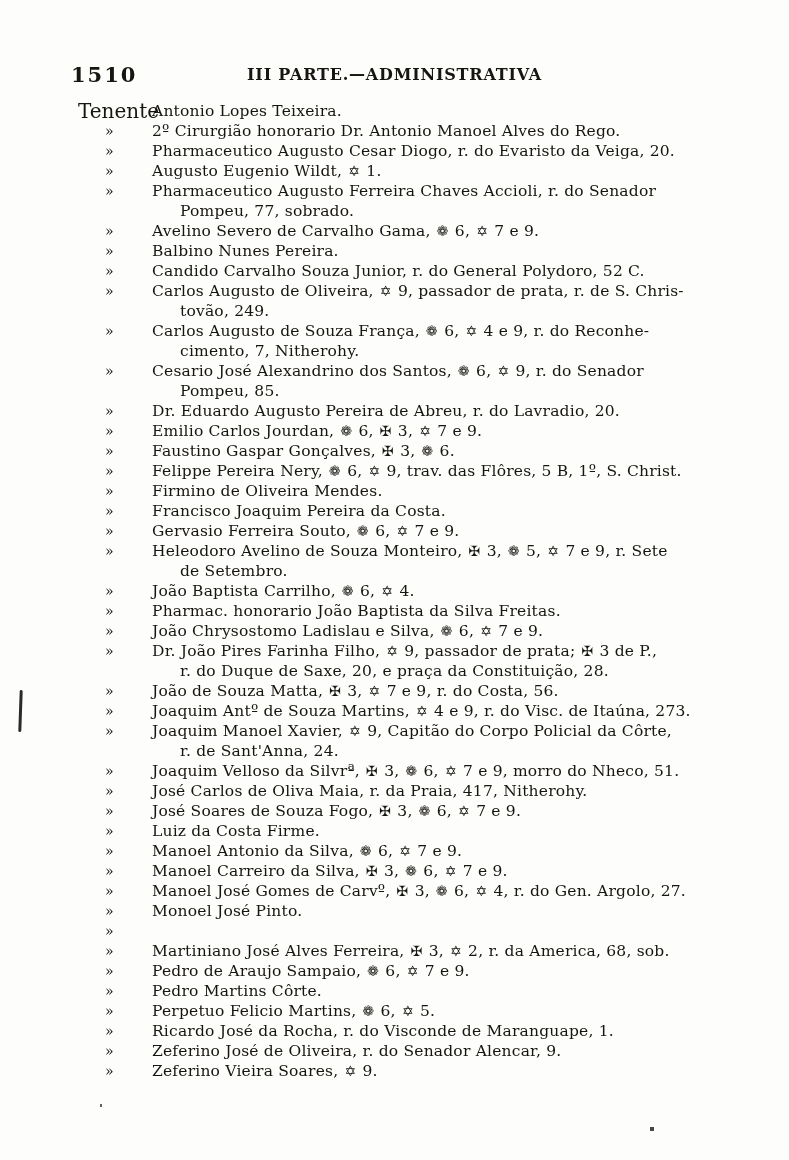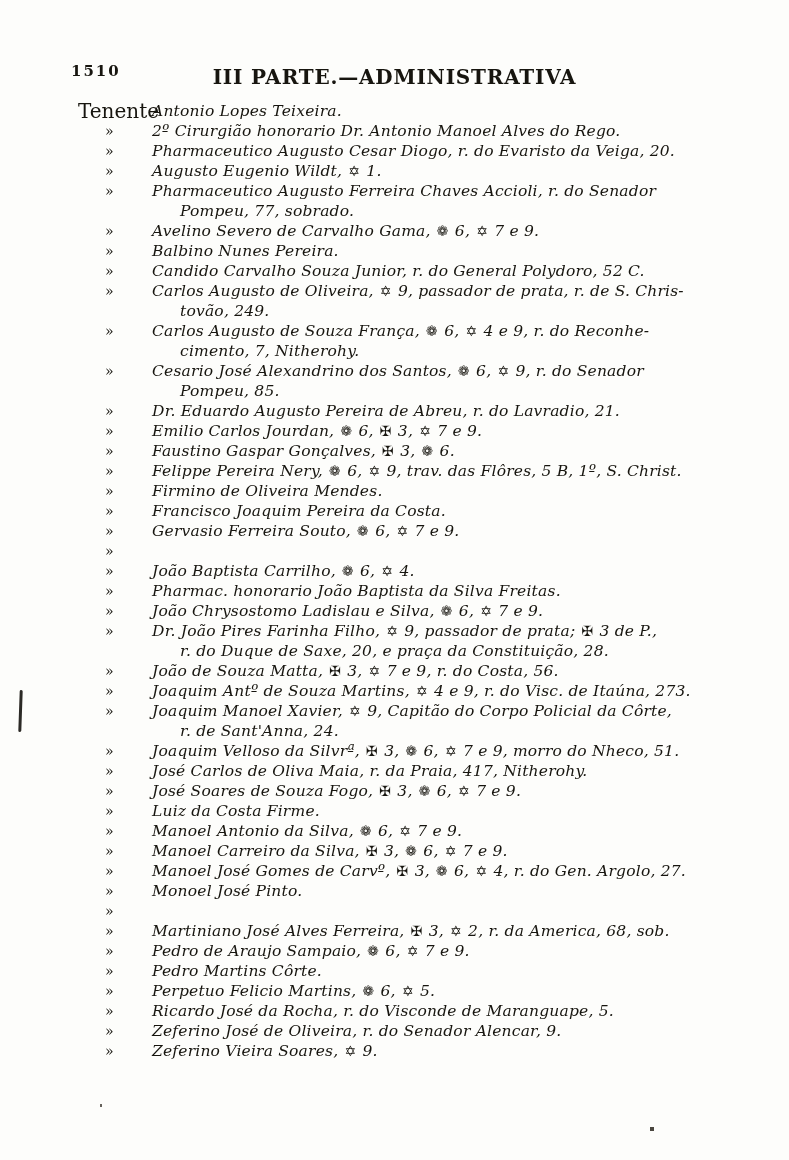"1510" .pageno { font-size: 15px -> 21px }
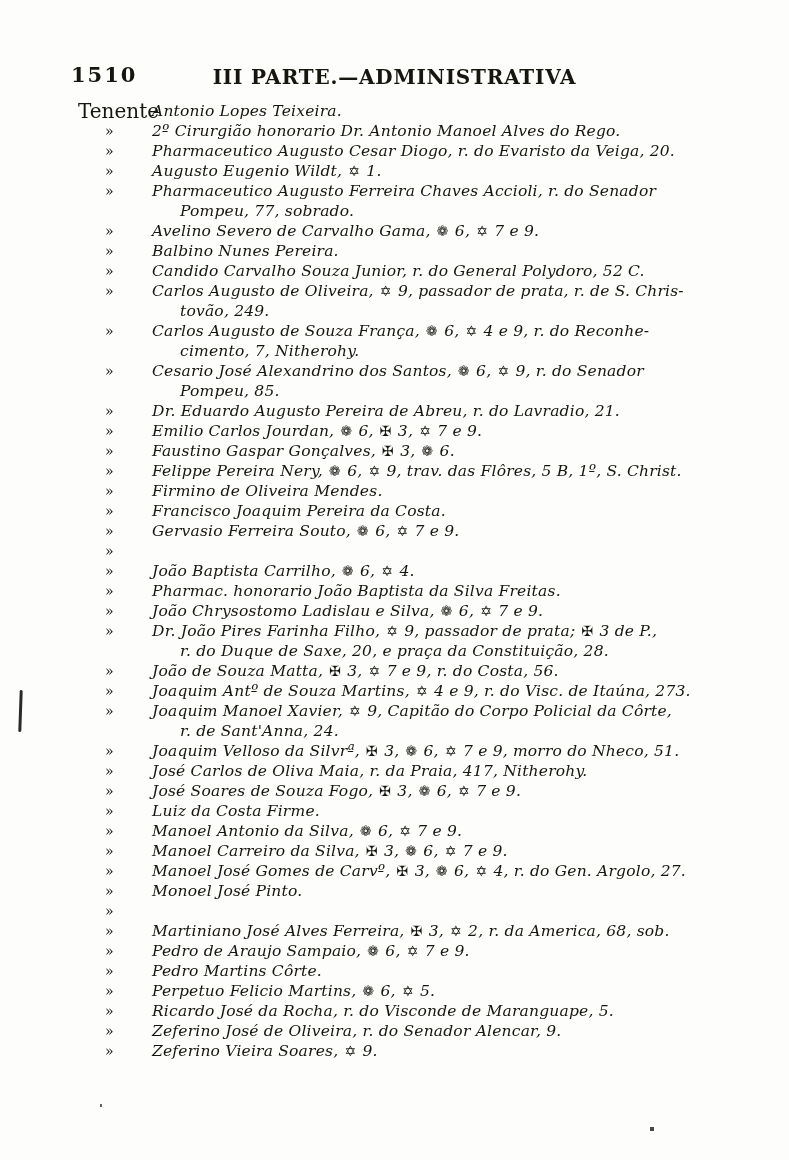"III PARTE.—ADMINISTRATIVA" .title { font-size: 20px -> 16px }
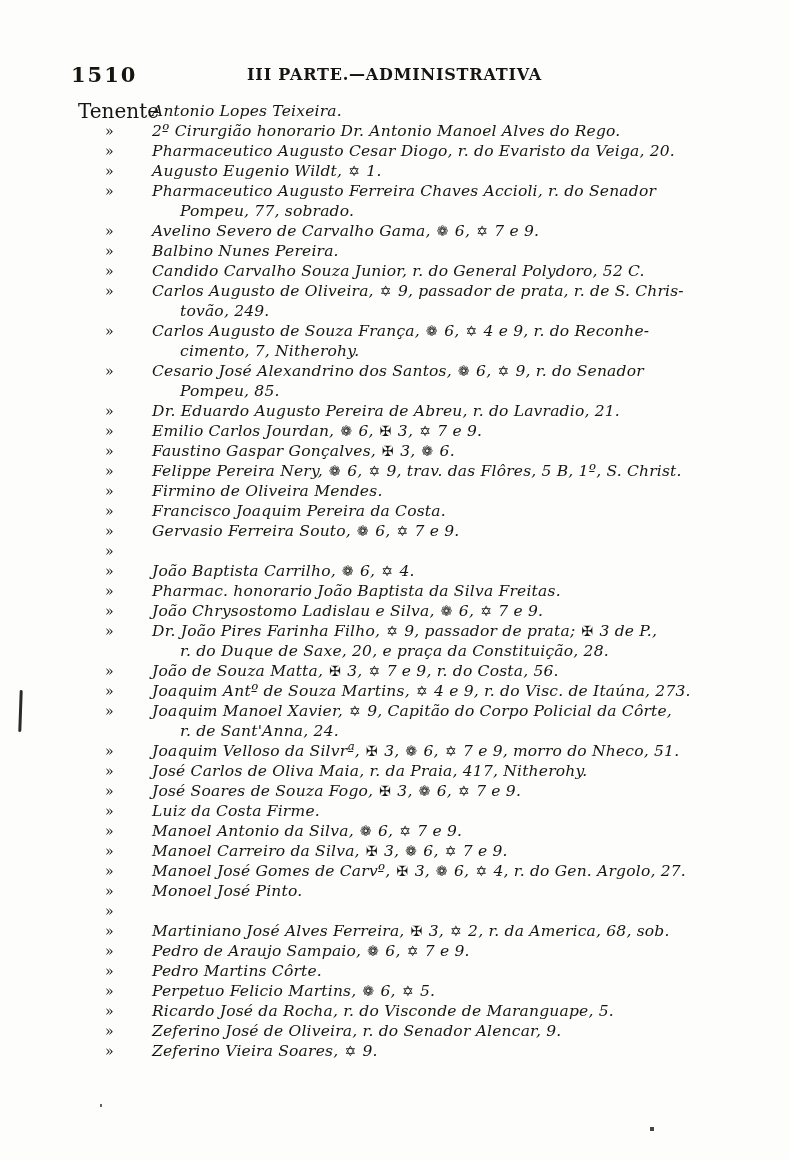"Antonio Lopes Teixeira." .text { font-style: italic -> none }
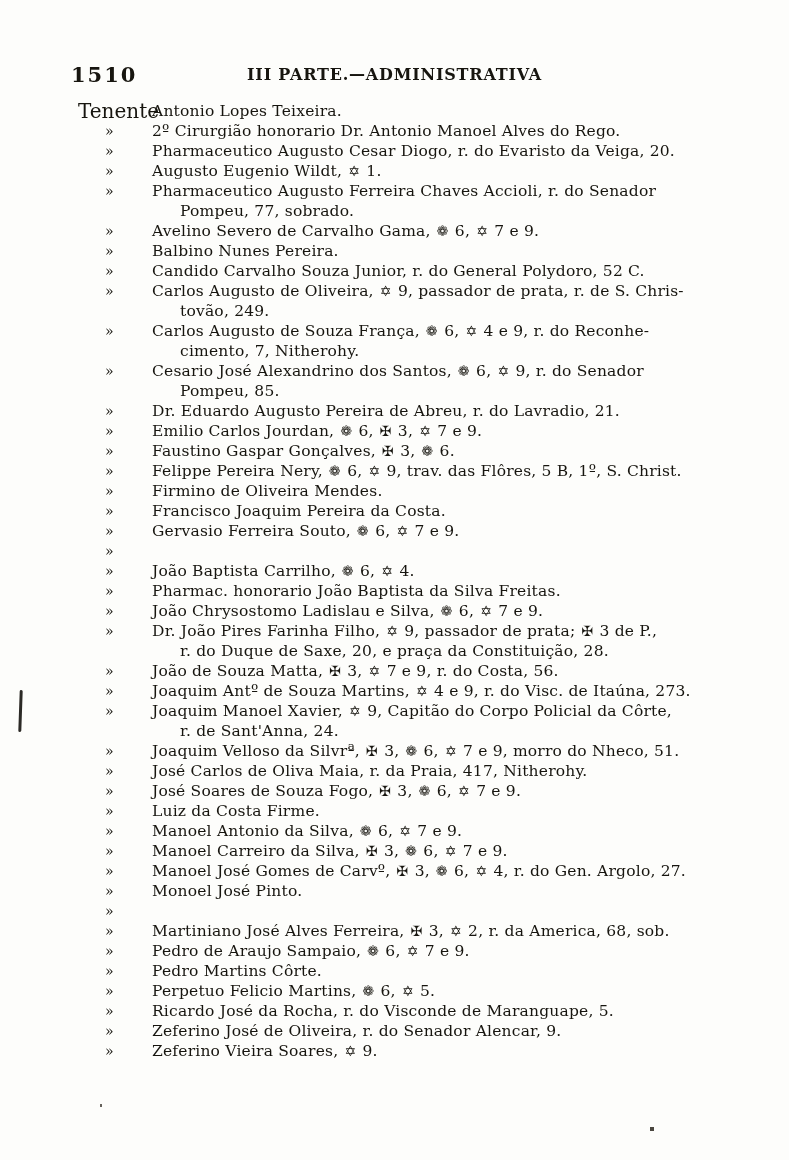"Dr. Eduardo Augusto Pereira de" div.line { text: 21 -> 20 }
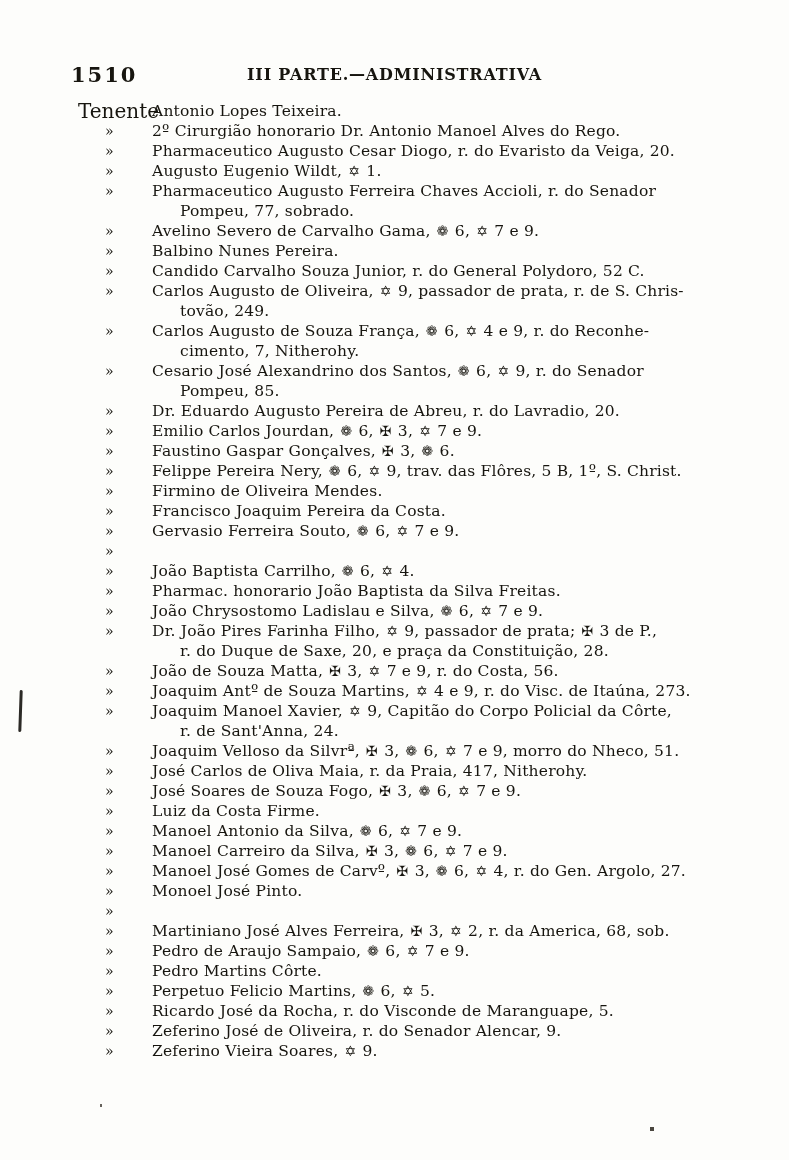"Heleodoro Avelino de Souza Monteiro," div.text { html: none -> <div> <div>Heleodoro Avelino de Souza Monteiro, <span>✠</span> 3, <span>❁</span> 5, <span>✡</span> 7 e 9, r. Sete</div> <div>de Setembro.</div> </div> }
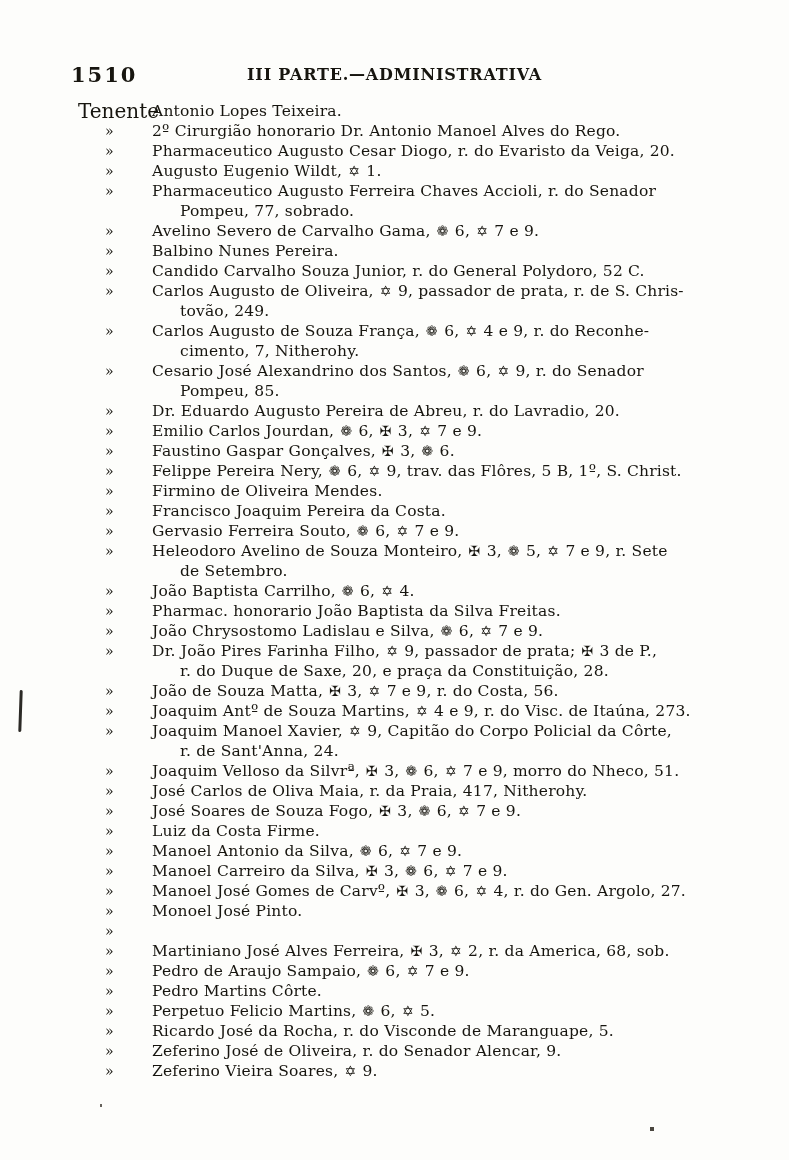"Ricardo José da Rocha, r." div.line { text: 5 -> 1 }
